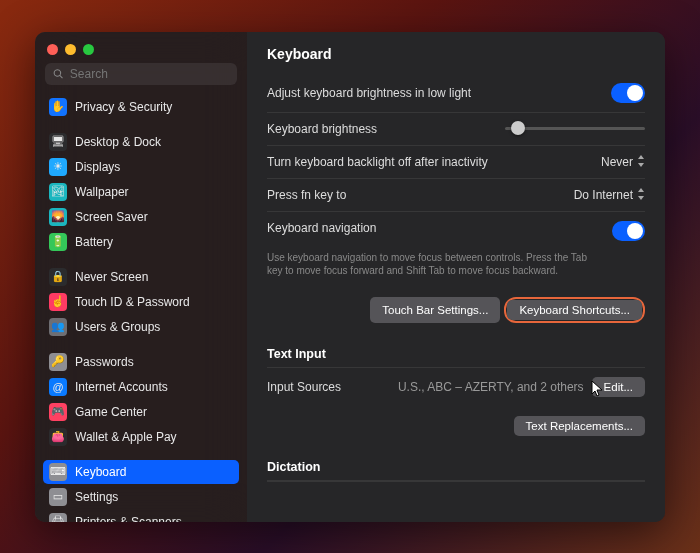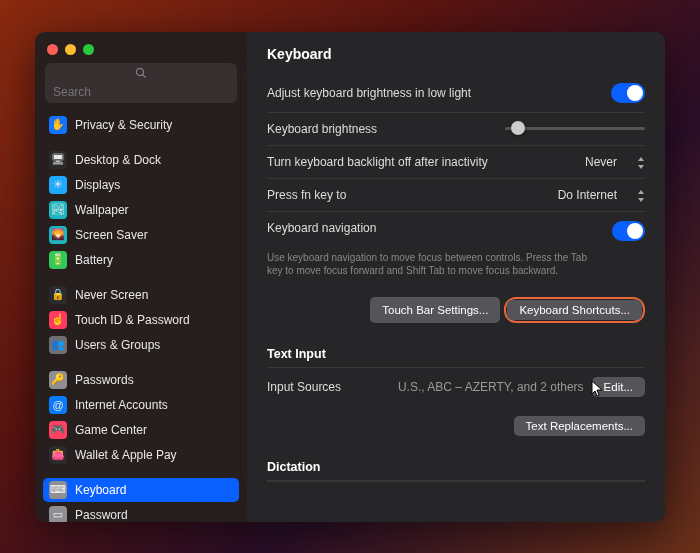"Search" .search { flex-direction: column -> none }
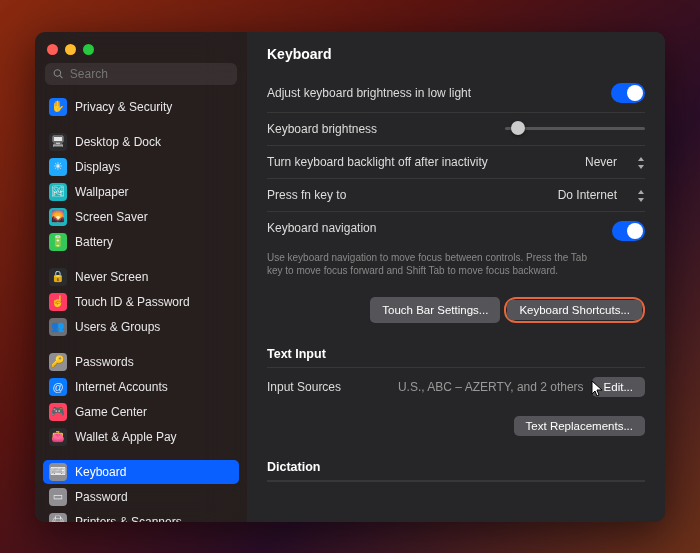"Never" .popup { align-items: flex-end -> flex-start; gap: 20px -> 4px }
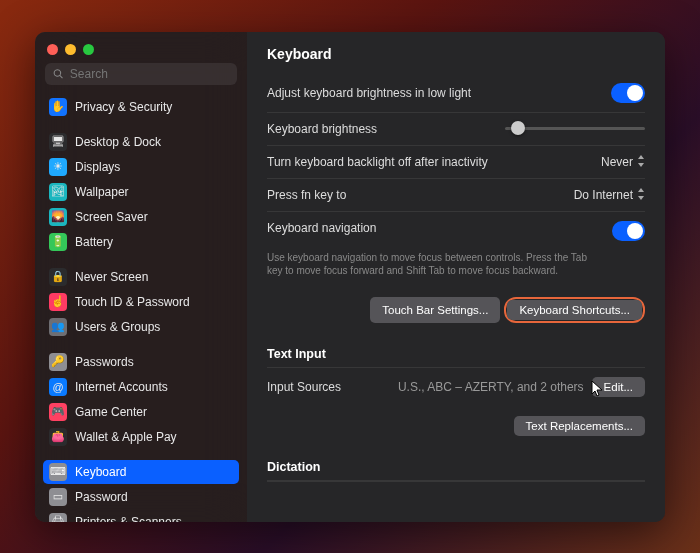"Password" span { text: Password -> Settings }
